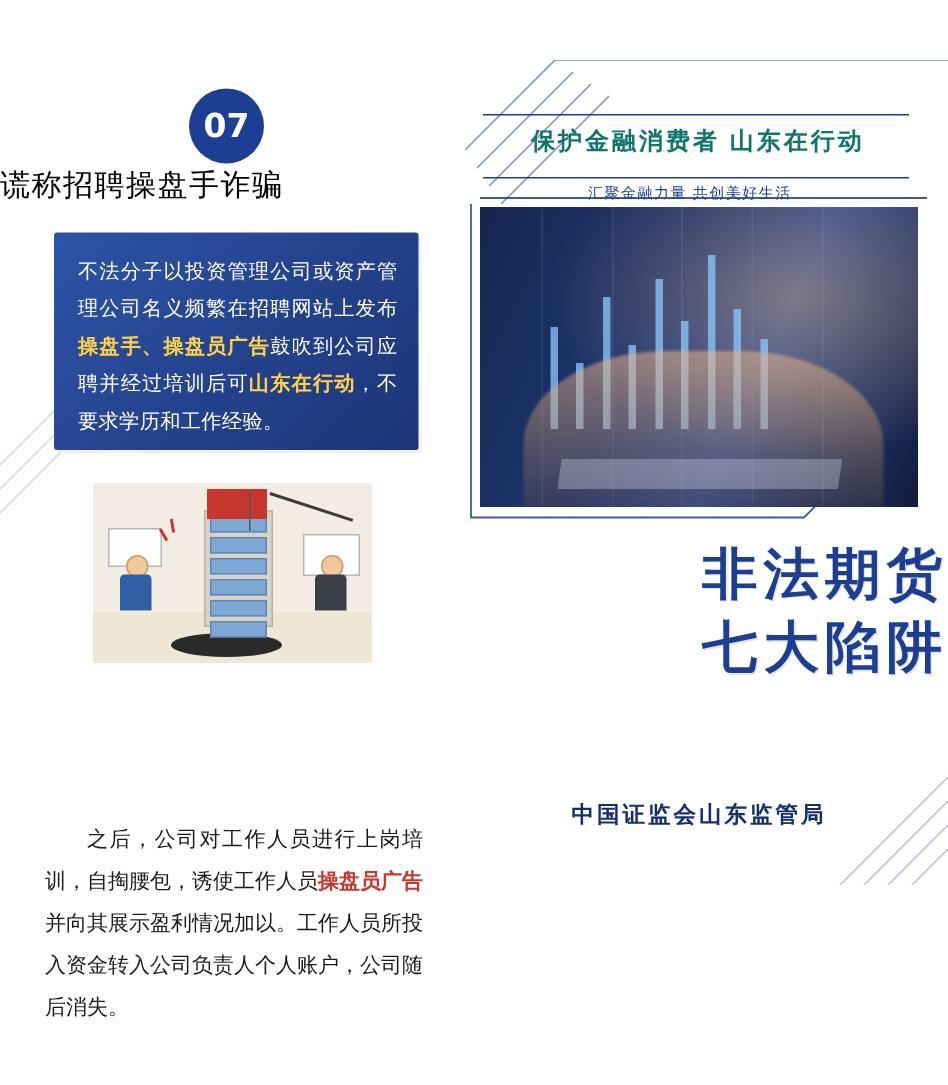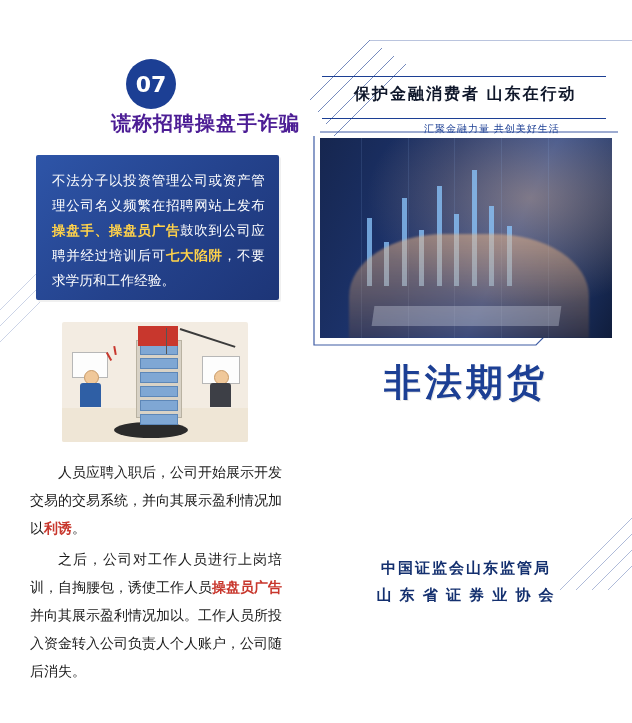"保护金融消费者 山东在行动" .banner-main { color: #0f172a -> #0f766e }
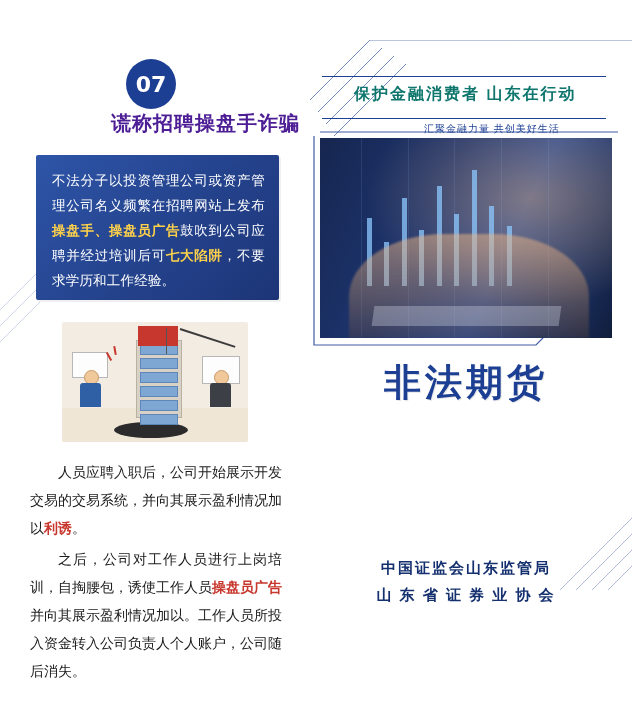"谎称招聘操盘手诈骗" .left-title { color: #4c1d95 -> #000000; font-weight: bold -> normal; text-align: right -> left }
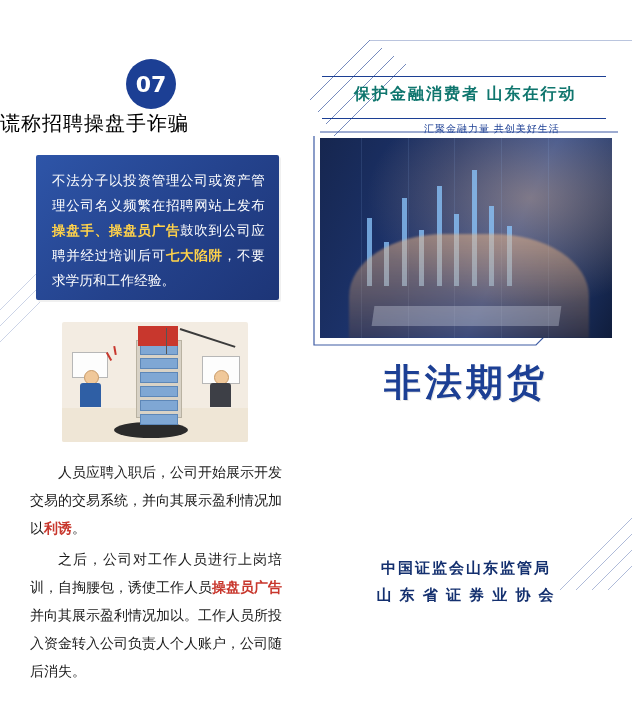"汇聚金融力量 共创美好生活" .banner-sub { margin-left: 32px -> none }
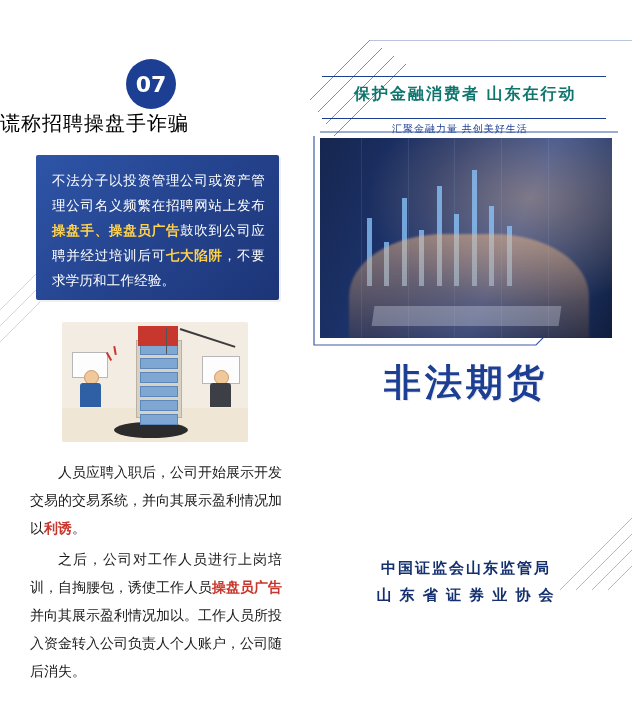"七大陷阱" span.hl { text: 七大陷阱 -> 山东在行动 }
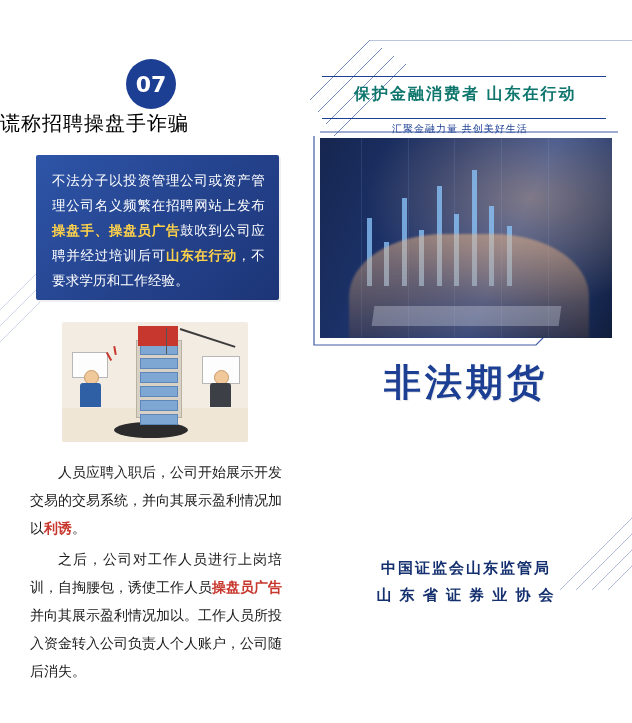"非法期货" .big-title { text-align: center -> right }
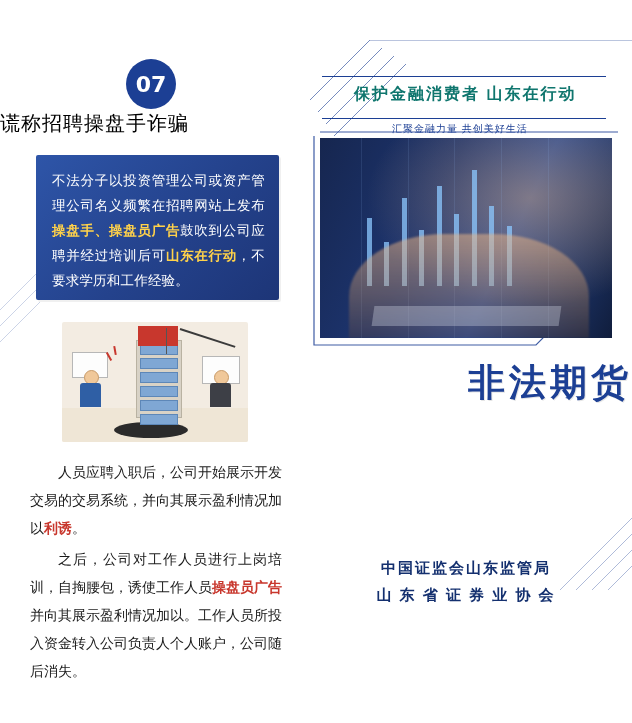"七大陷阱" div { html: none -> <div>七大陷阱</div> }
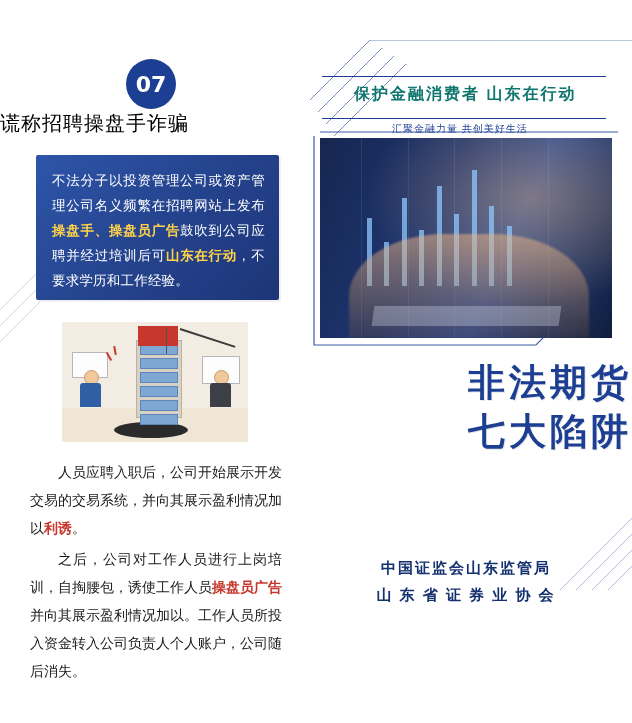"人员应聘入职后，公司开始展示开发交易的交易系统，并向其展示盈利情况加以利诱。" div.left-para { html: <div> <span> <span>人员应聘入职后，公司开始展示开发交易的交易系统，并向其展示盈利情况加以</span><span>利诱</span><span>。</span> </span> </div> -> none }
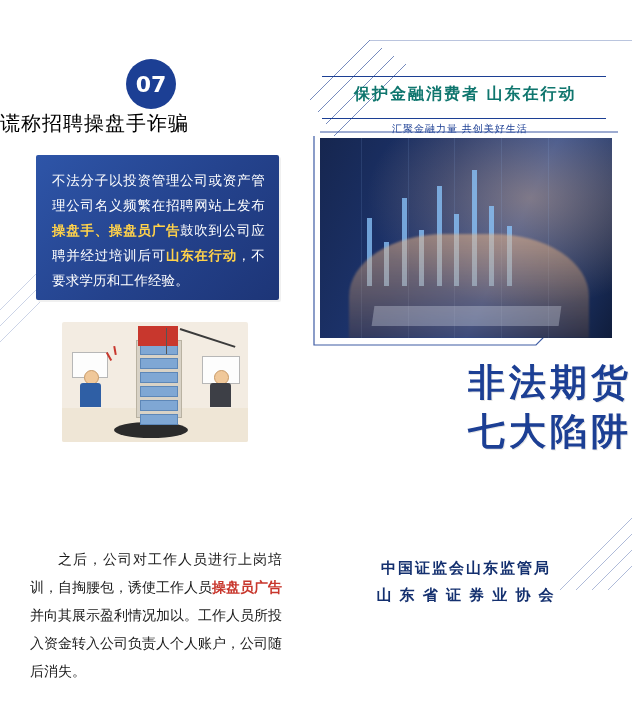"中国证监会山东监管局" .org-list { margin-top: 24px -> none }
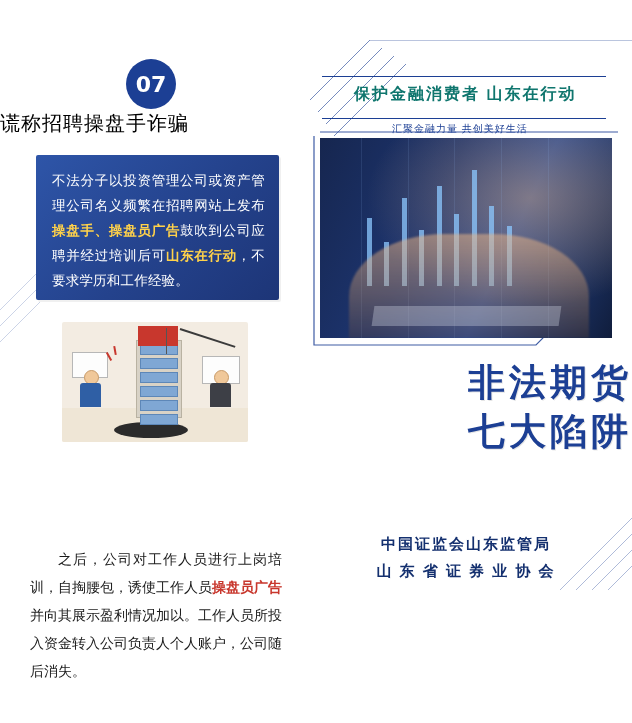"山 东 省 证 券" div { html: <div>山 东 省 证 券 业 协 会</div> -> none }
